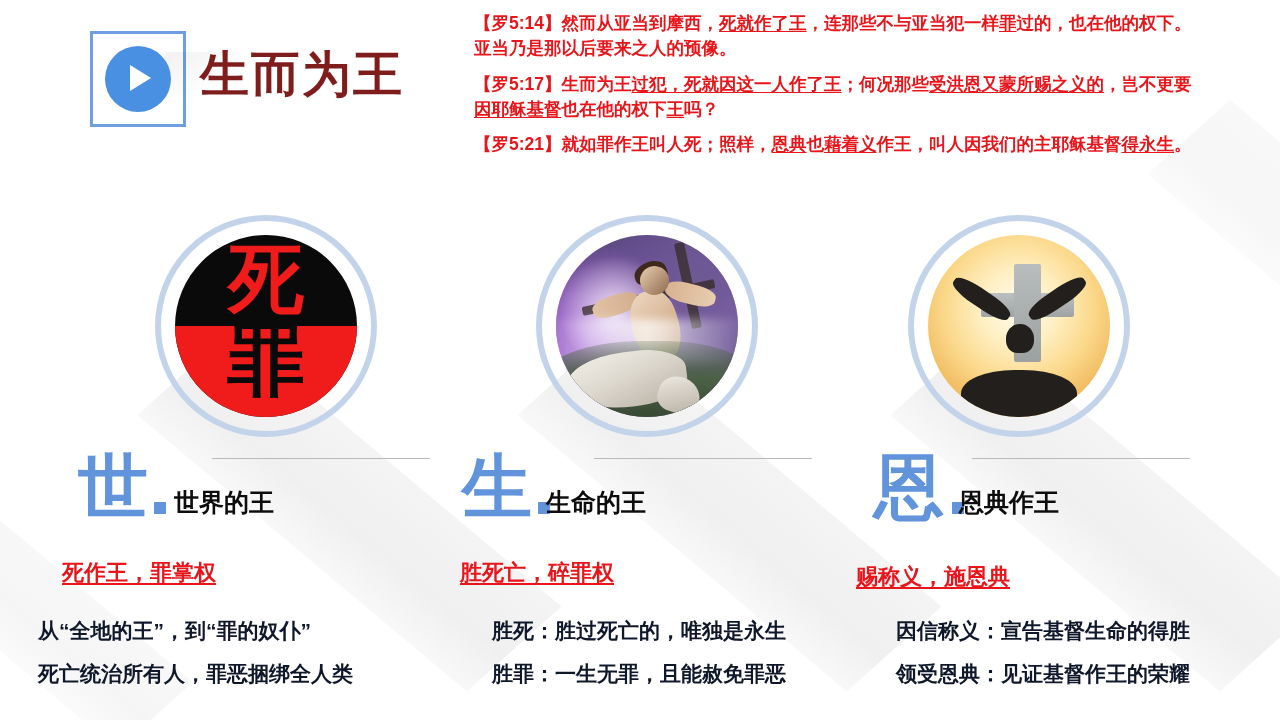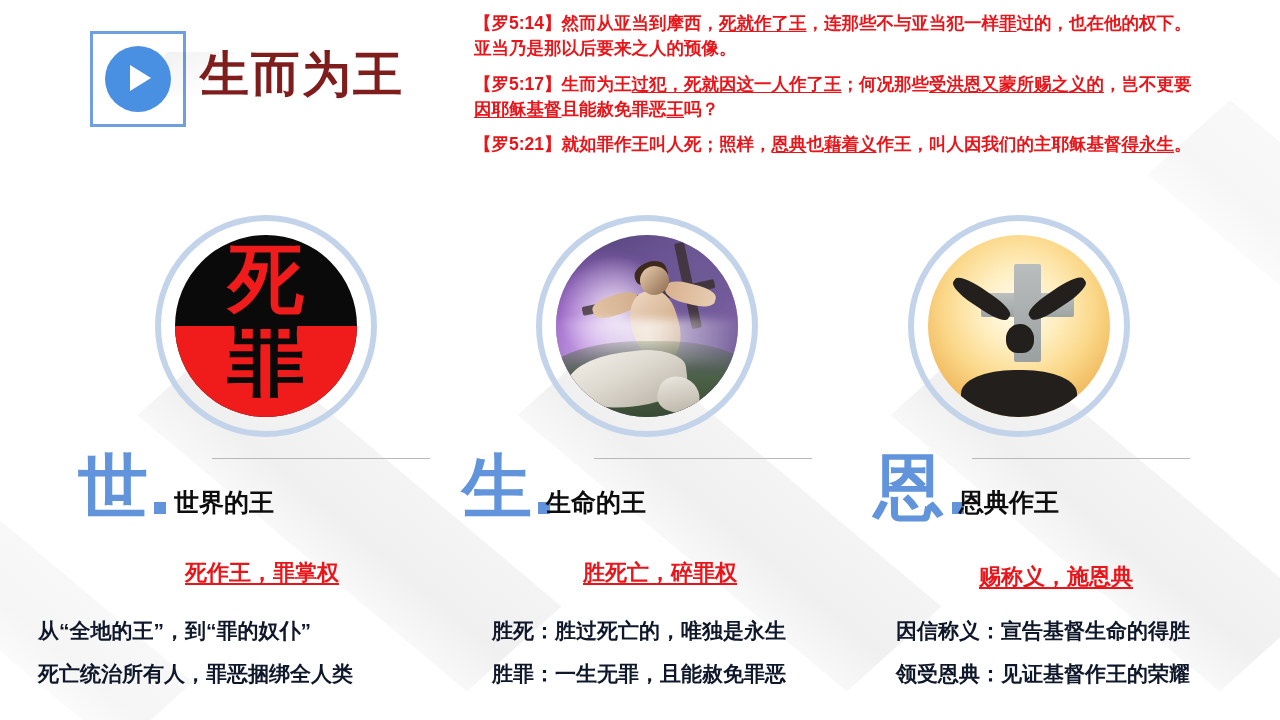"且能赦免罪恶" span { text: 且能赦免罪恶 -> 也在他的权下 }
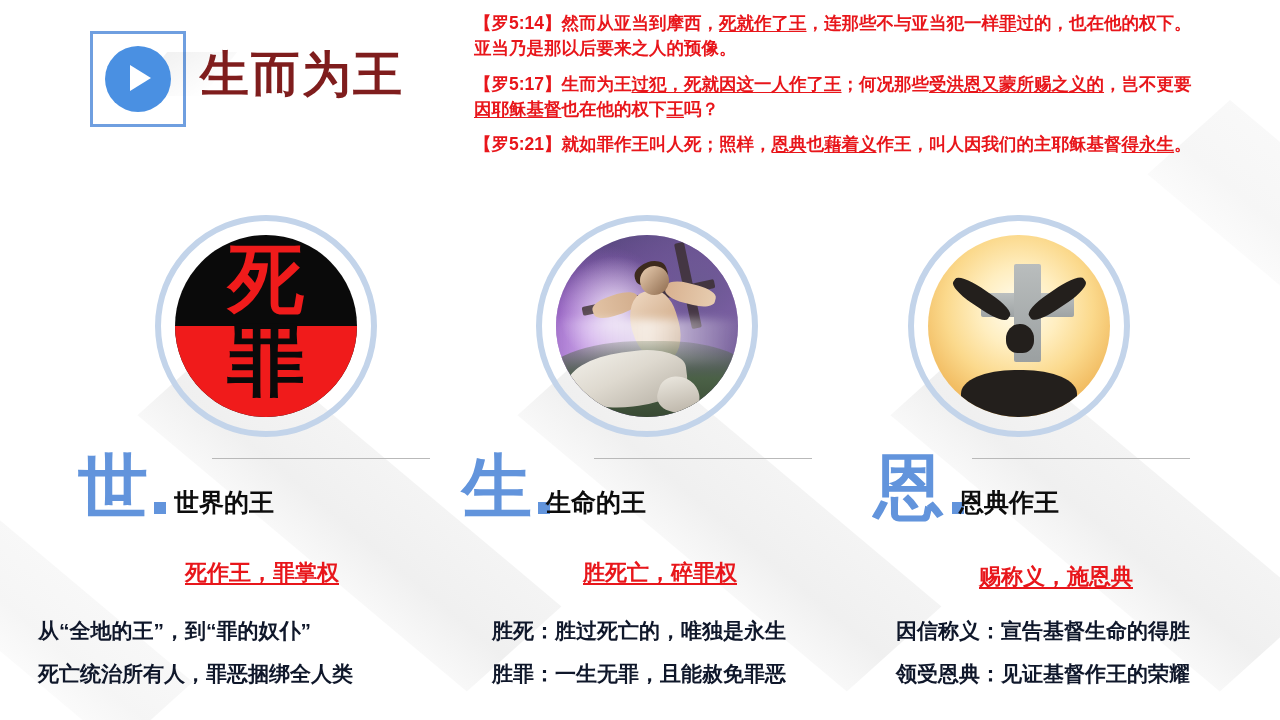"死作王，罪掌权" .red-line { text-align: center -> none }
